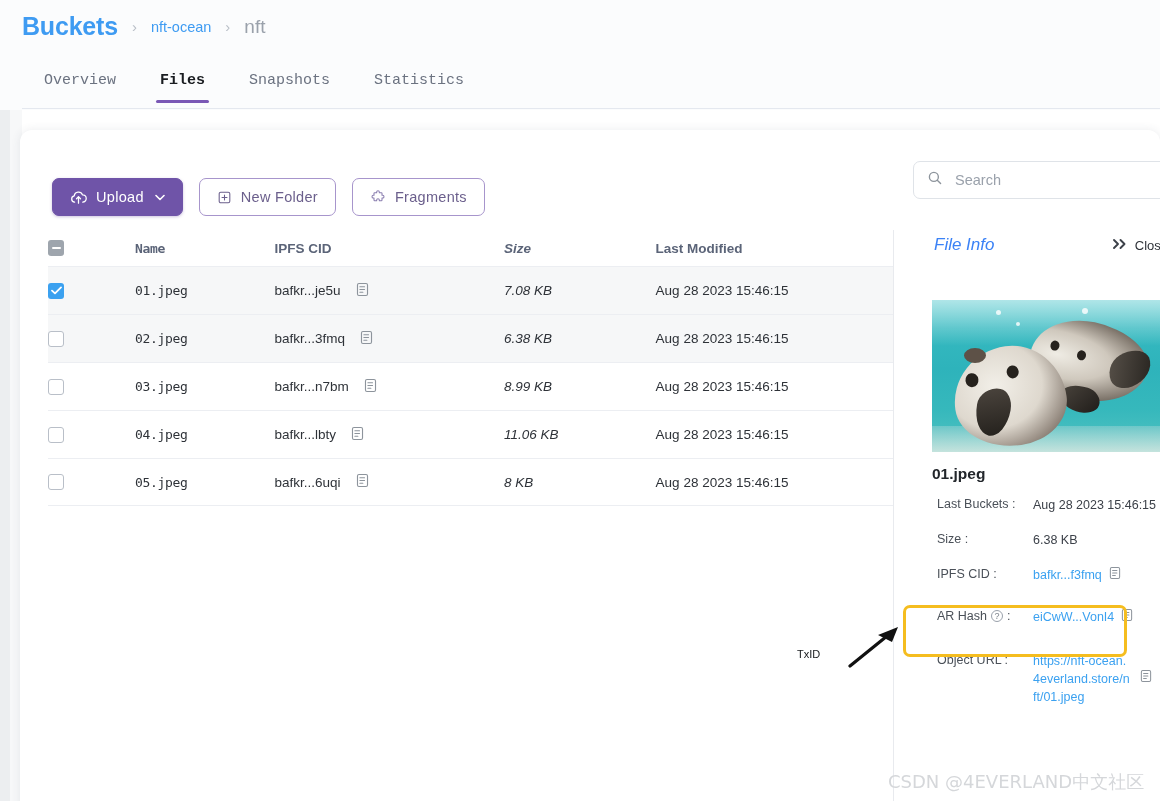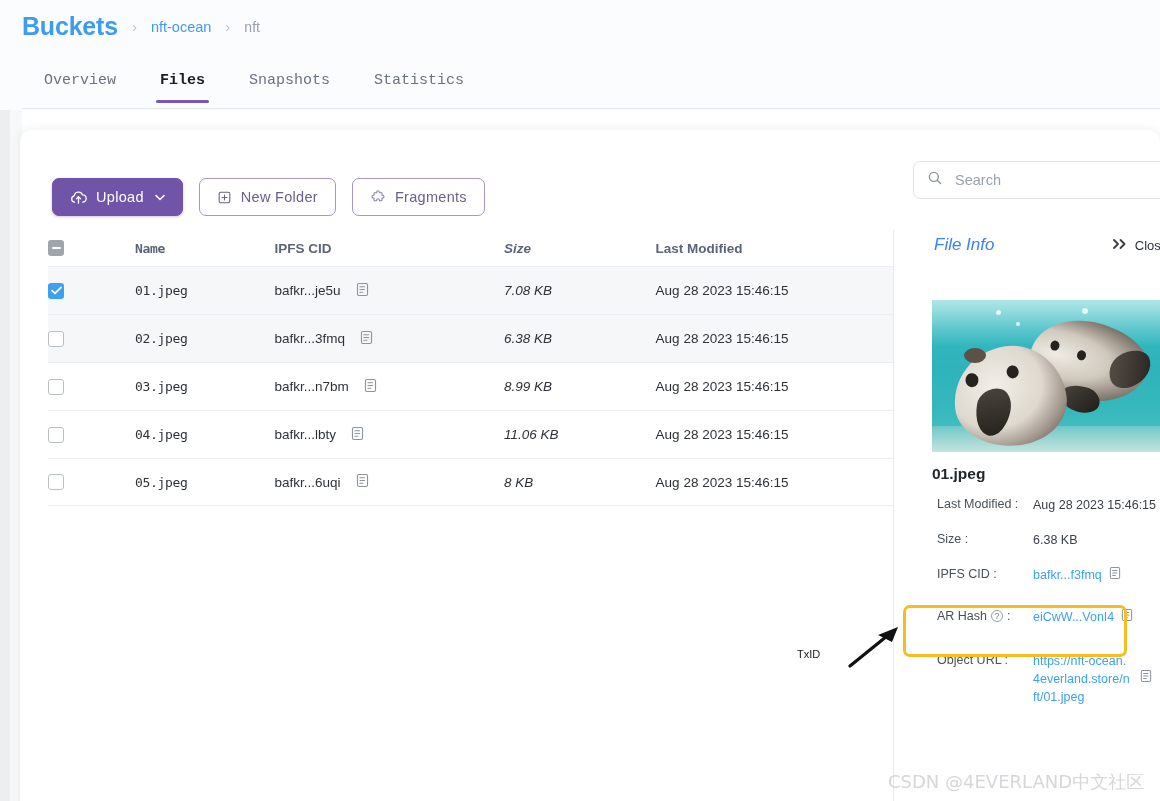"nft" .crumb-cur { font-size: 14px -> 19px }
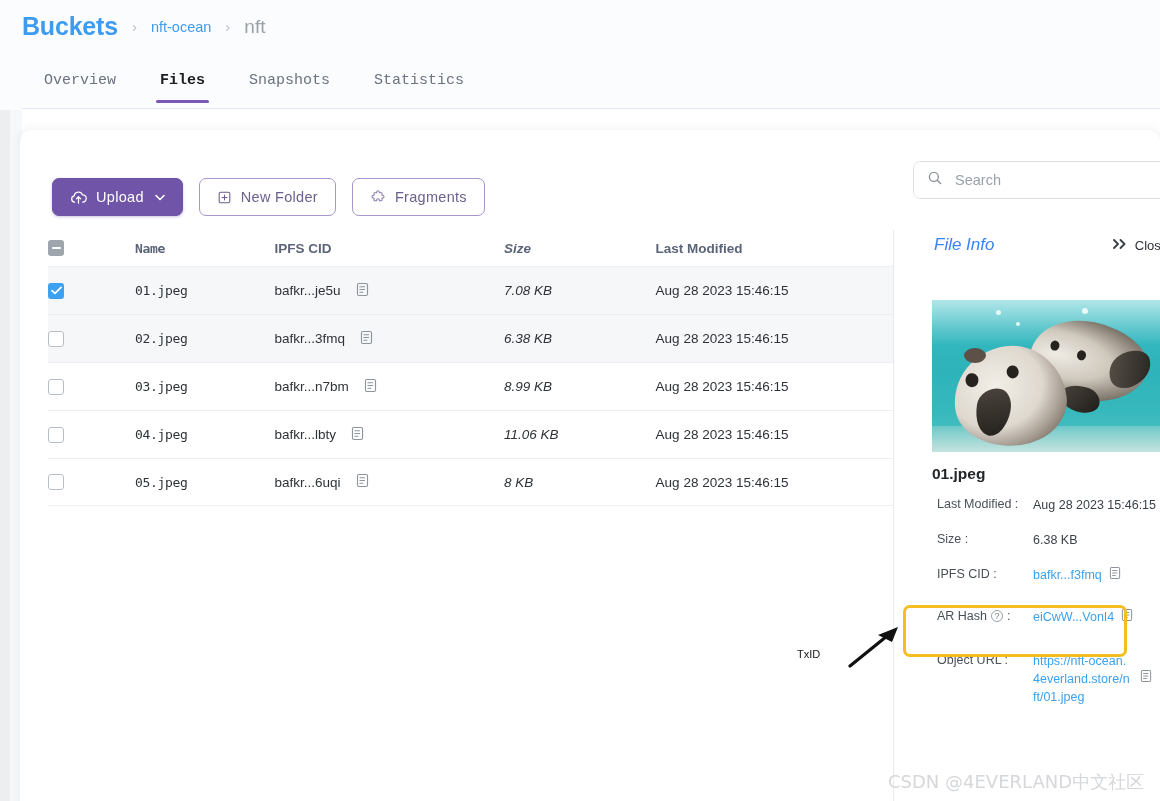"Last Modified :" span.info-k { text: Modified -> Buckets }
